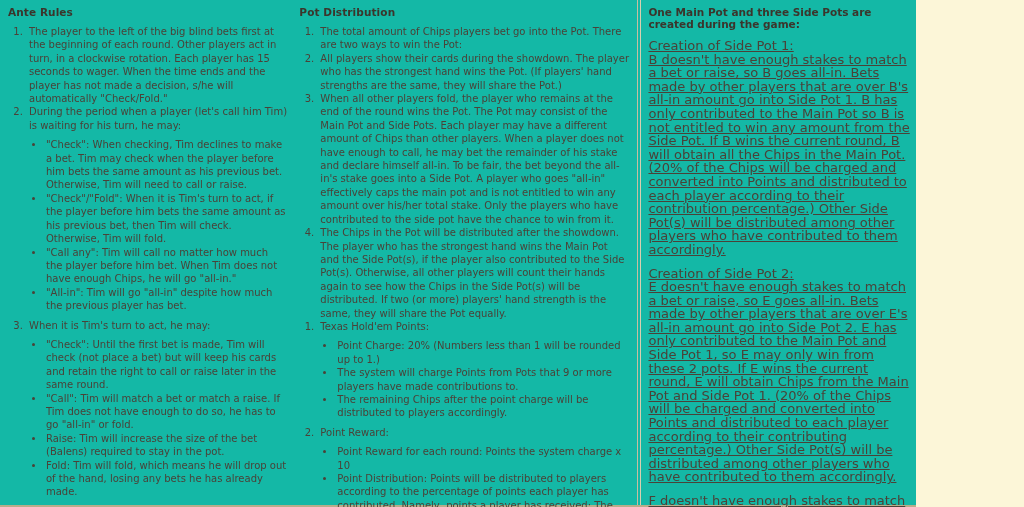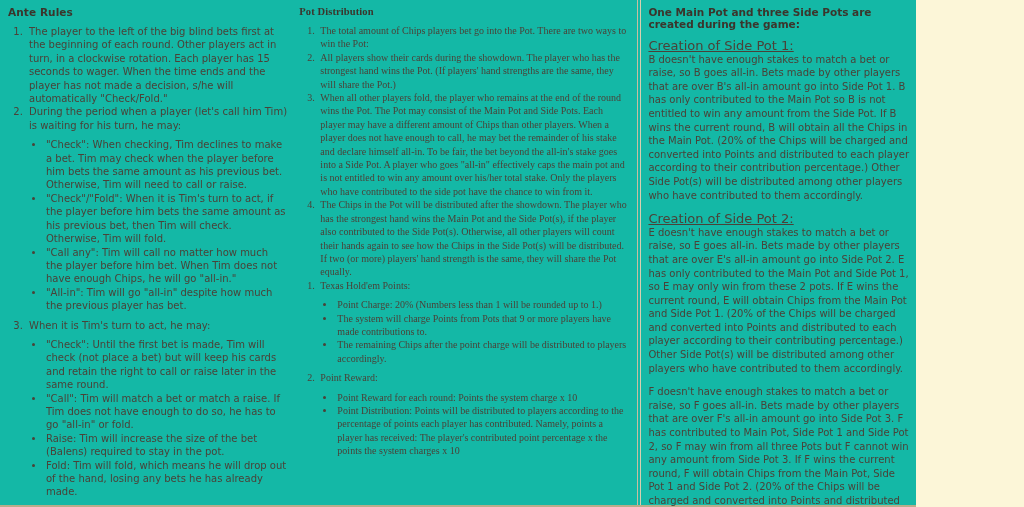"Pot Distribution" .col-2 { font-family: Liberation Serif, serif -> none }
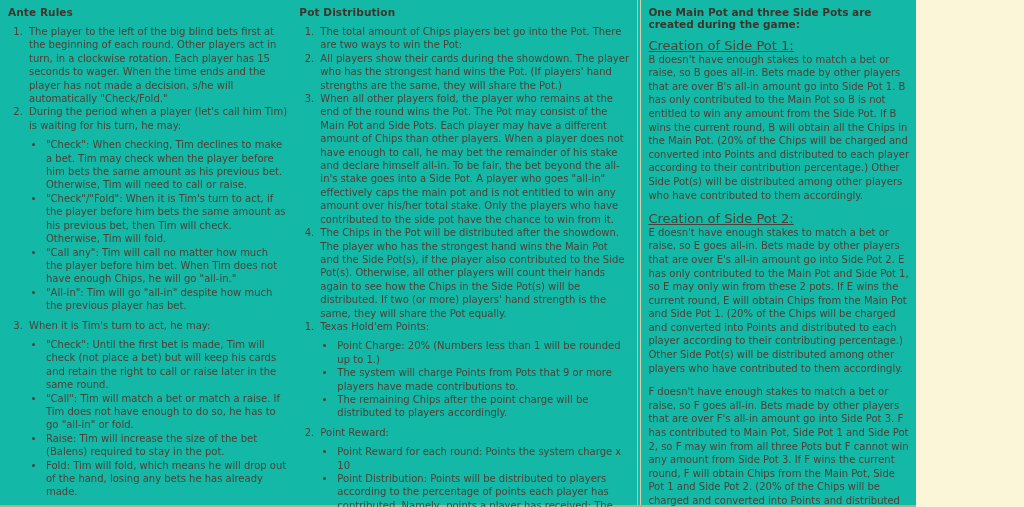"B doesn't have enough stakes" .c3body { font-size: 10px -> 13px; text-decoration: none -> underline }
